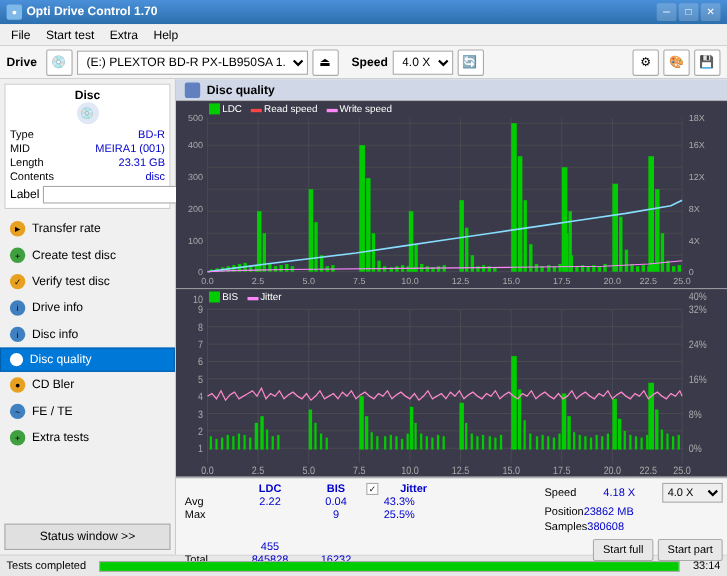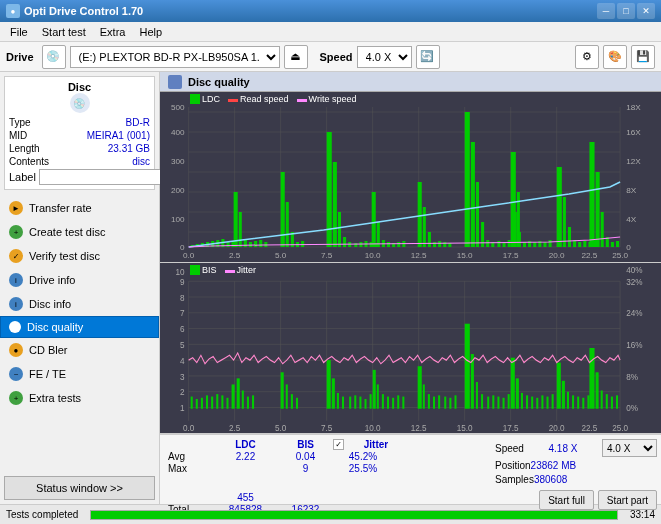"45.2%" div { text: 45.2% -> 43.3% }
